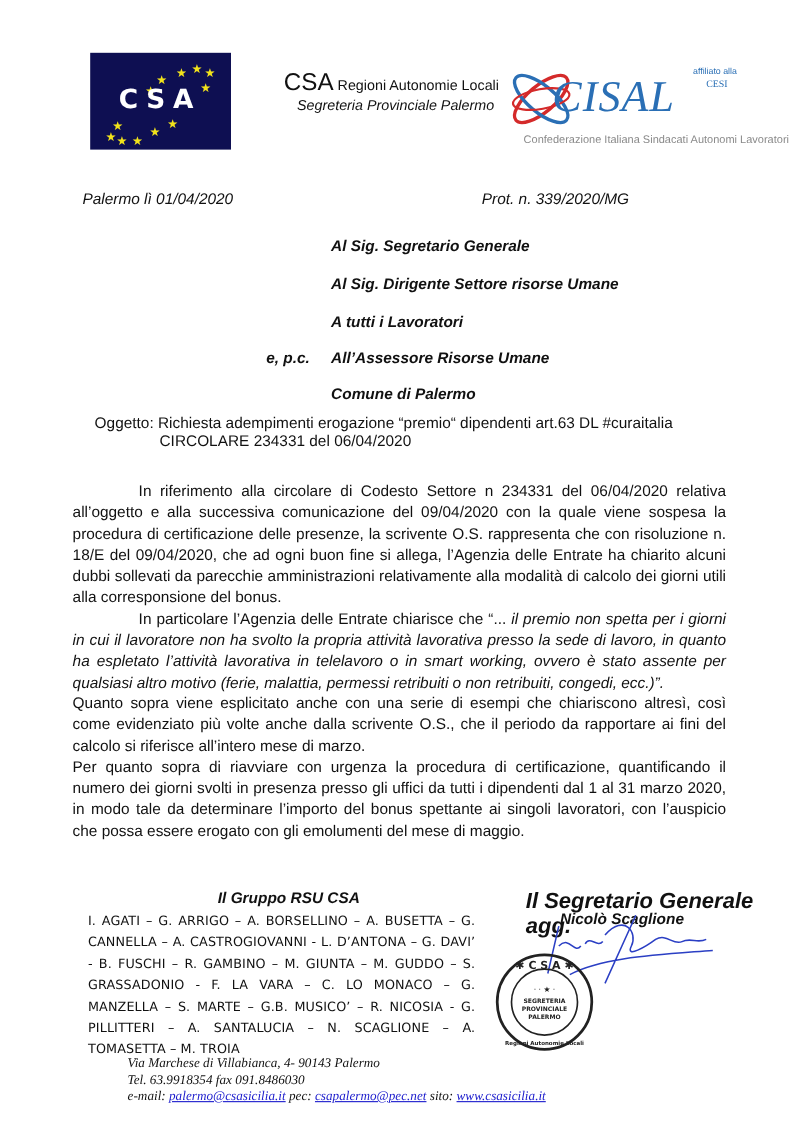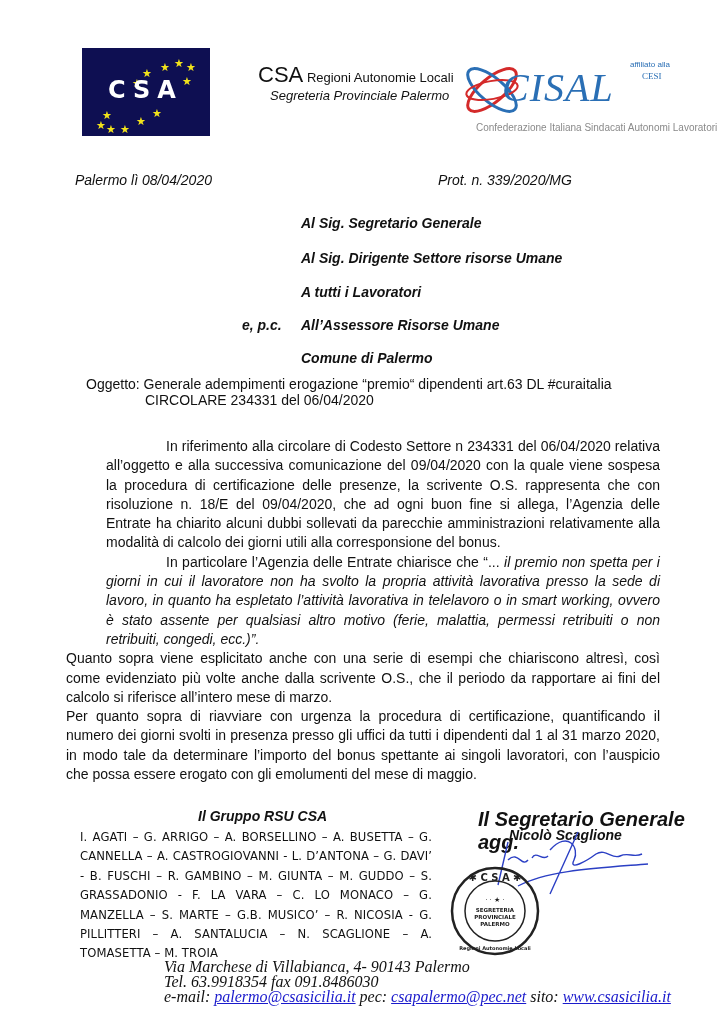"Palermo lì 08/04/2020" div.abs { text: 08/04/2020 -> 01/04/2020 }
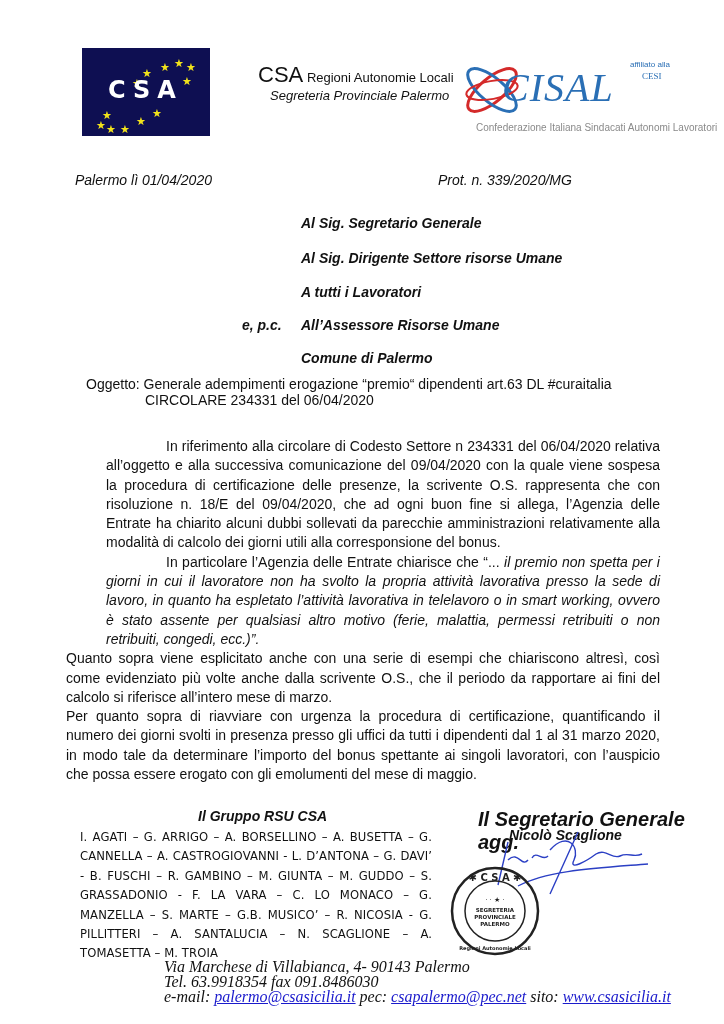"Oggetto: Generale adempimenti erogazione" span { text: Generale -> Richiesta }
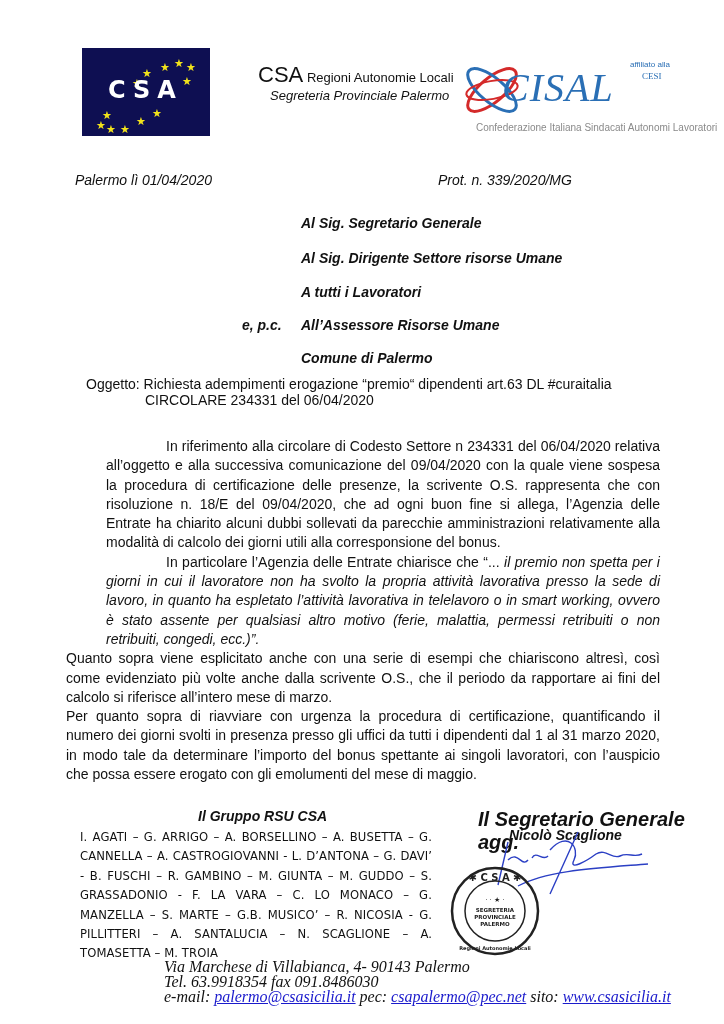"In riferimento alla circolare di" .body .indent { margin-left: 40px -> none }
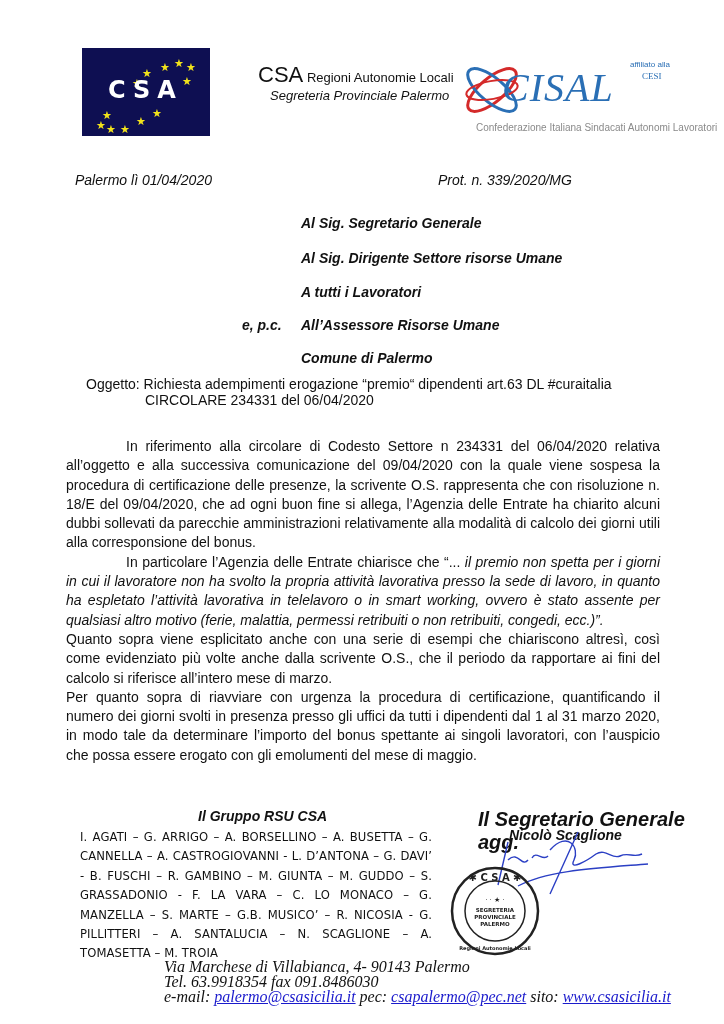"Via Marchese di Villabianca, 4-" .footer { font-size: 16px -> 12px; margin-left: 48px -> none }
